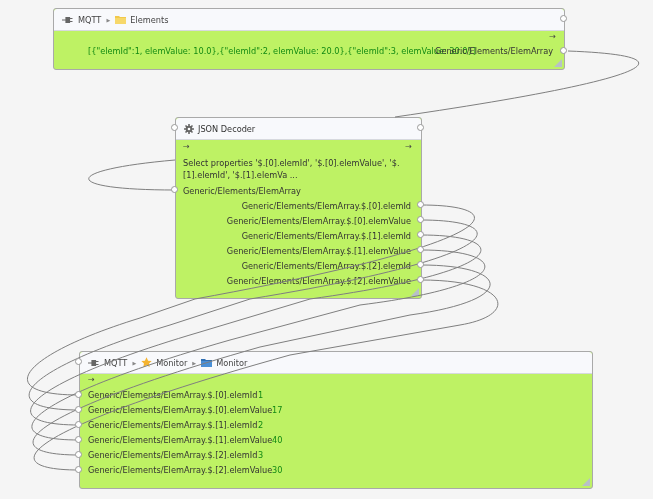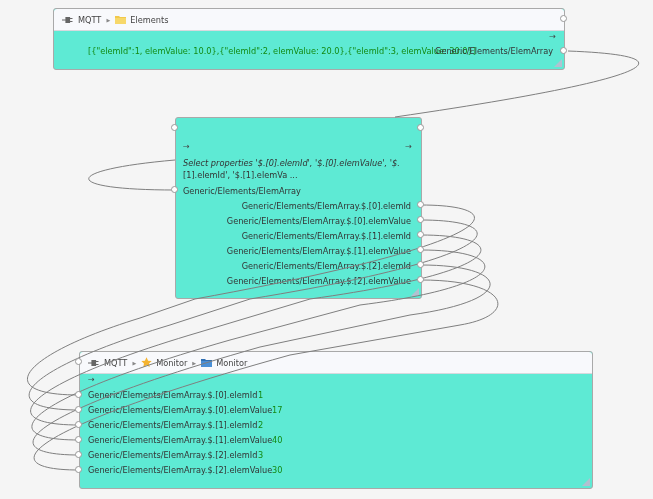"MQTT" .node { background: #5eead4 -> #bef264 }
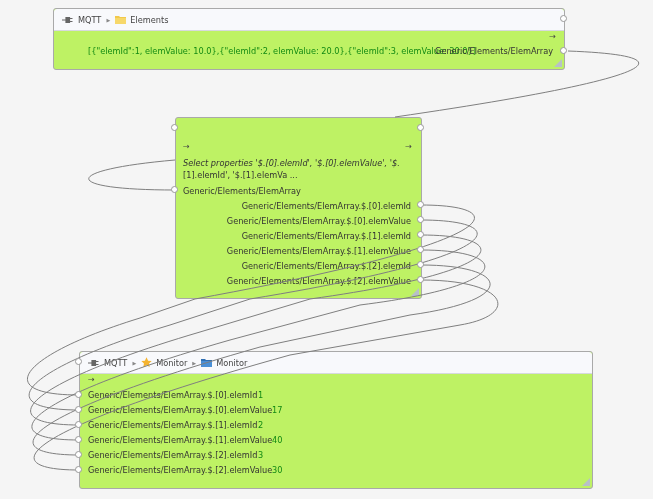"JSON Decoder" div.hdr { html: none -> <div> <svg> <circle></circle> <g> <path></path> </g> <circle></circle> </svg> <span>JSON Decoder</span> </div> }
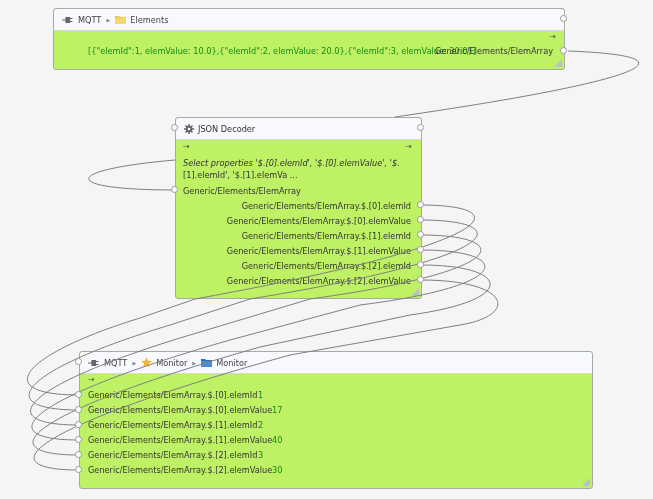"Select properties '$.[0].elemId'," span.txt { font-style: italic -> none }
